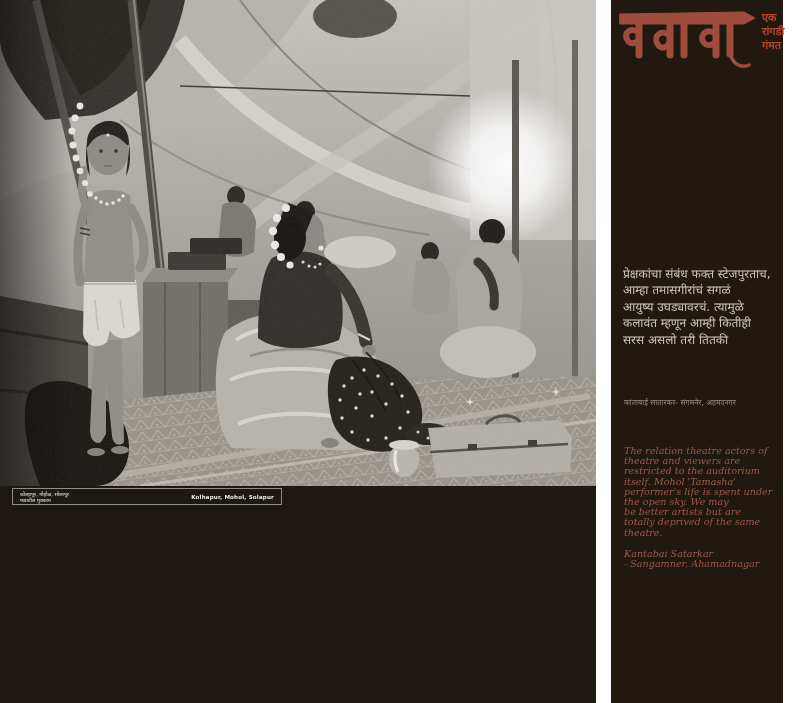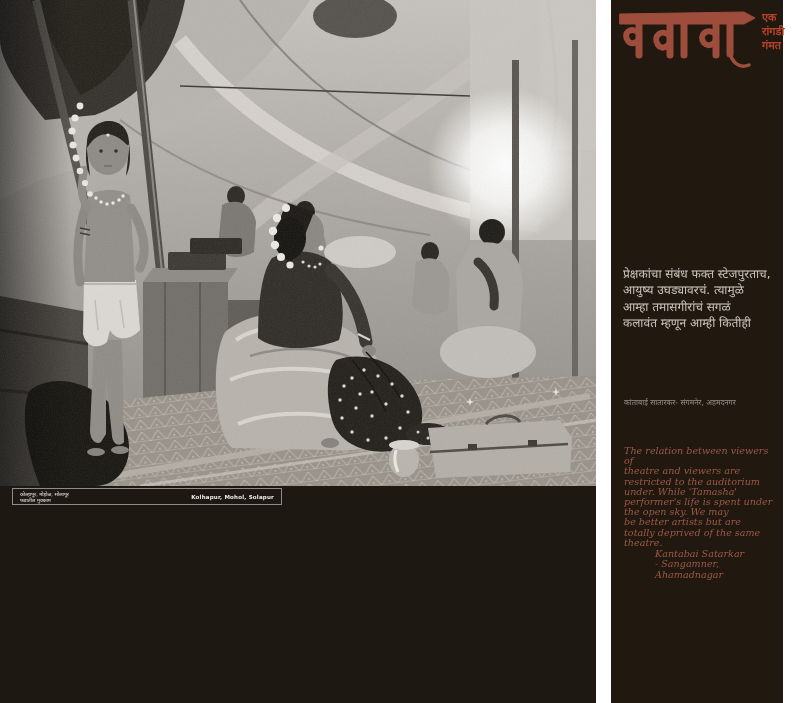"आयुष्य उघड्यावरचं. त्यामुळे" div { order: before "आम्हा तमासगीरांचं सगळं" -> after "आम्हा तमासगीरांचं सगळं" }
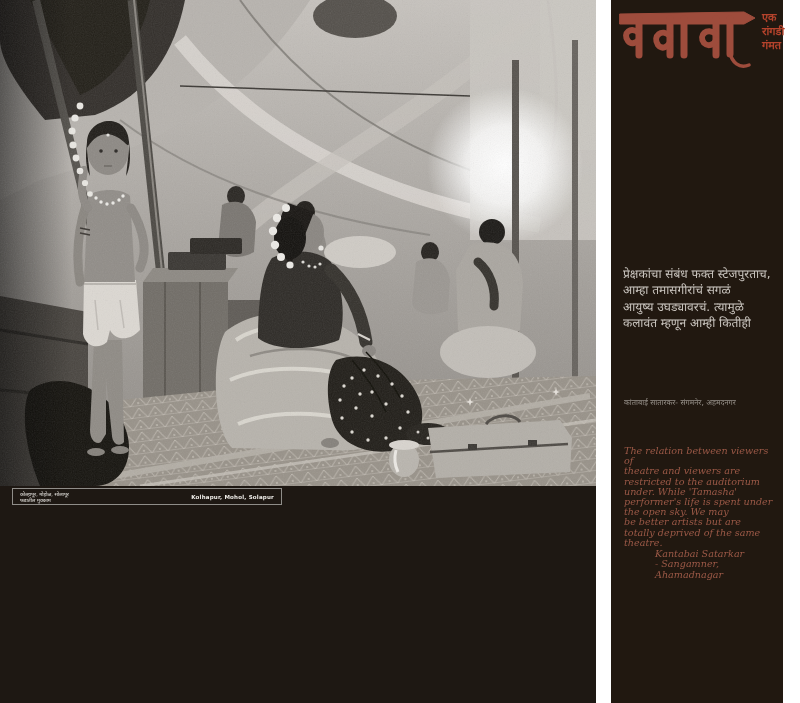"सरस असलो तरी तितकी" div { html: none -> <div>सरस असलो तरी तितकी</div> }
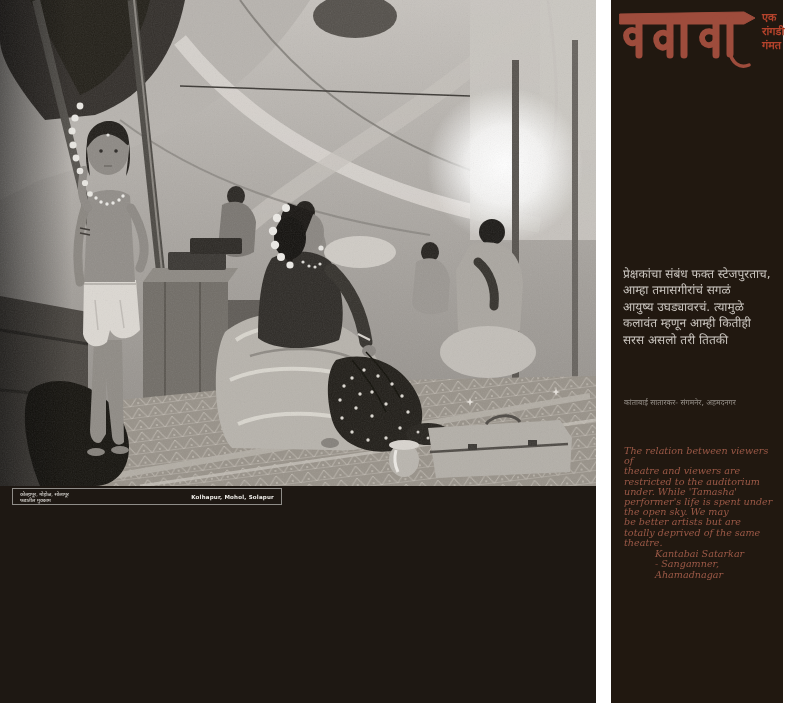"The relation between viewers of" div { text: between viewers -> theatre actors }
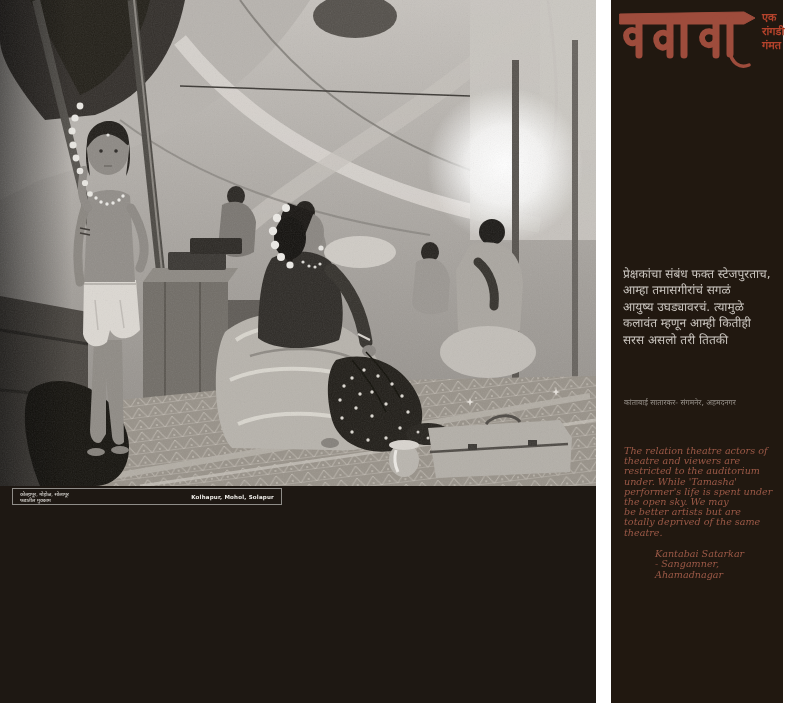"under. While 'Tamasha'" div { text: under. While -> itself. Mohol }
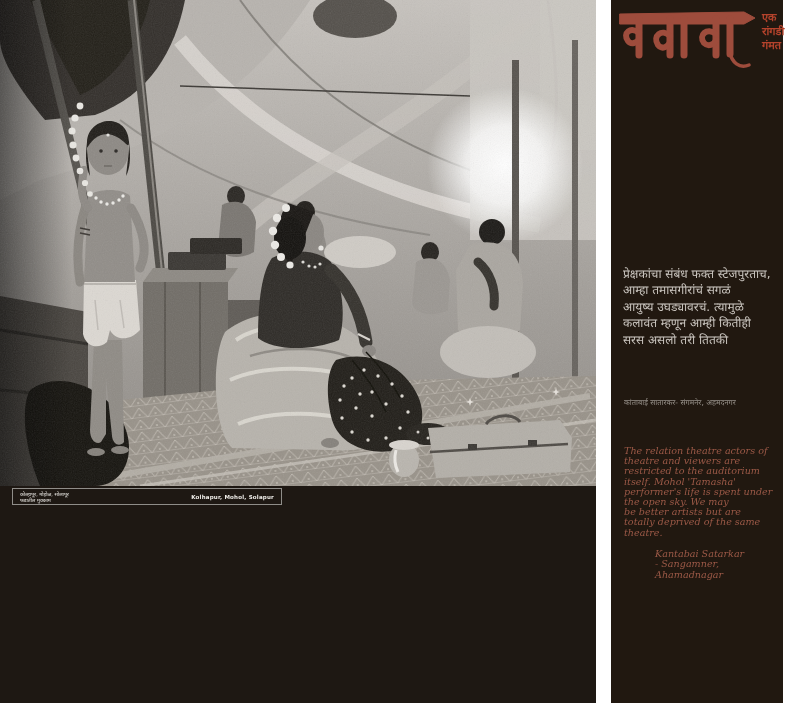"Kantabai Satarkar" .english-attribution { margin-left: 31px -> none }
